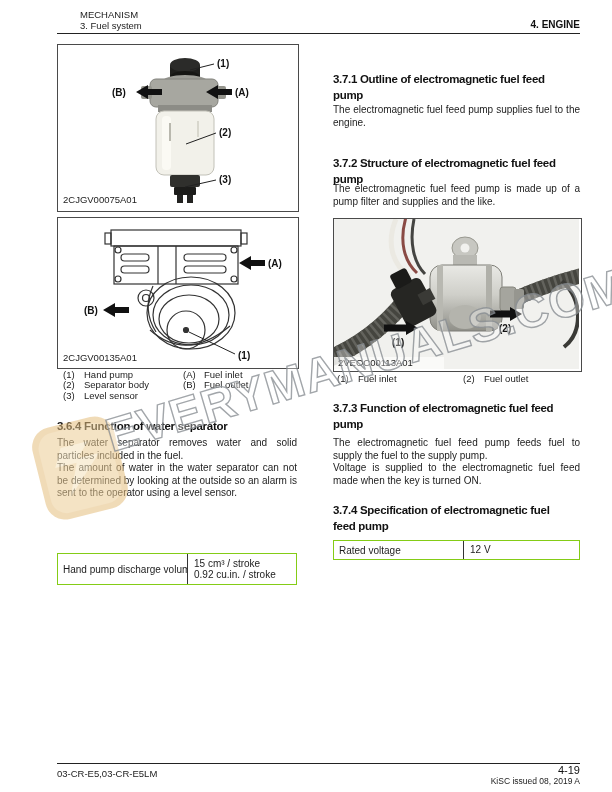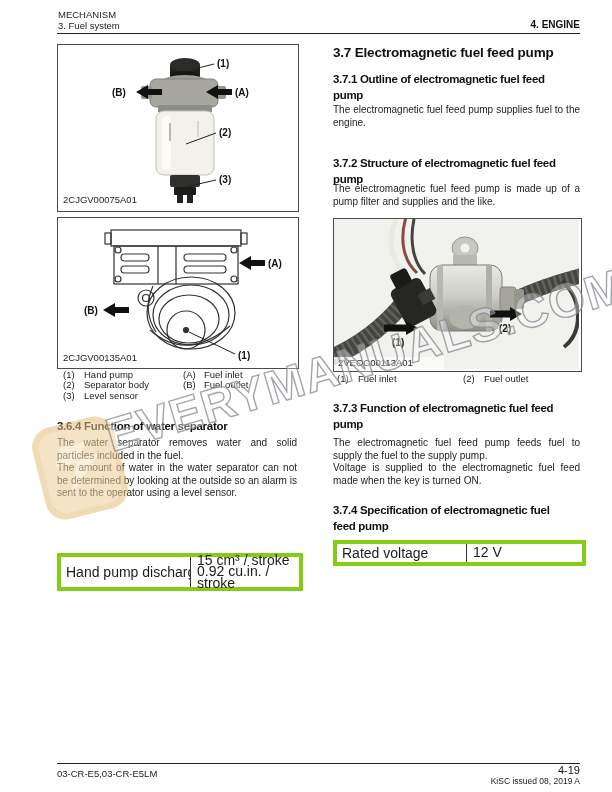"MECHANISM" .hdr-small { margin-left: none -> 22px }
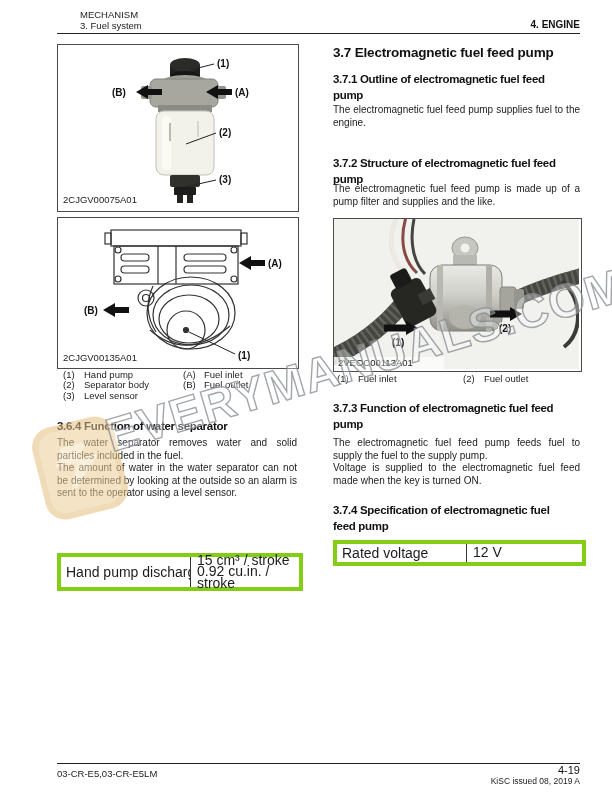"3.7 Electromagnetic fuel feed pump" div.abs { html: <div>3.7 Electromagnetic fuel feed pump</div> -> none }
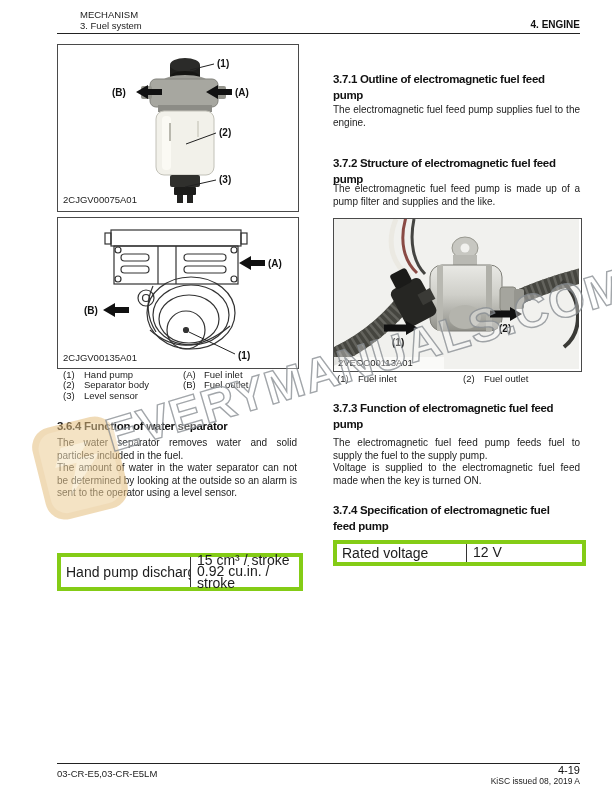"Rated voltage" .spec-table { border: 4px solid #84cc16 -> 1px solid #84cc16; font-size: 14px -> 10px }
